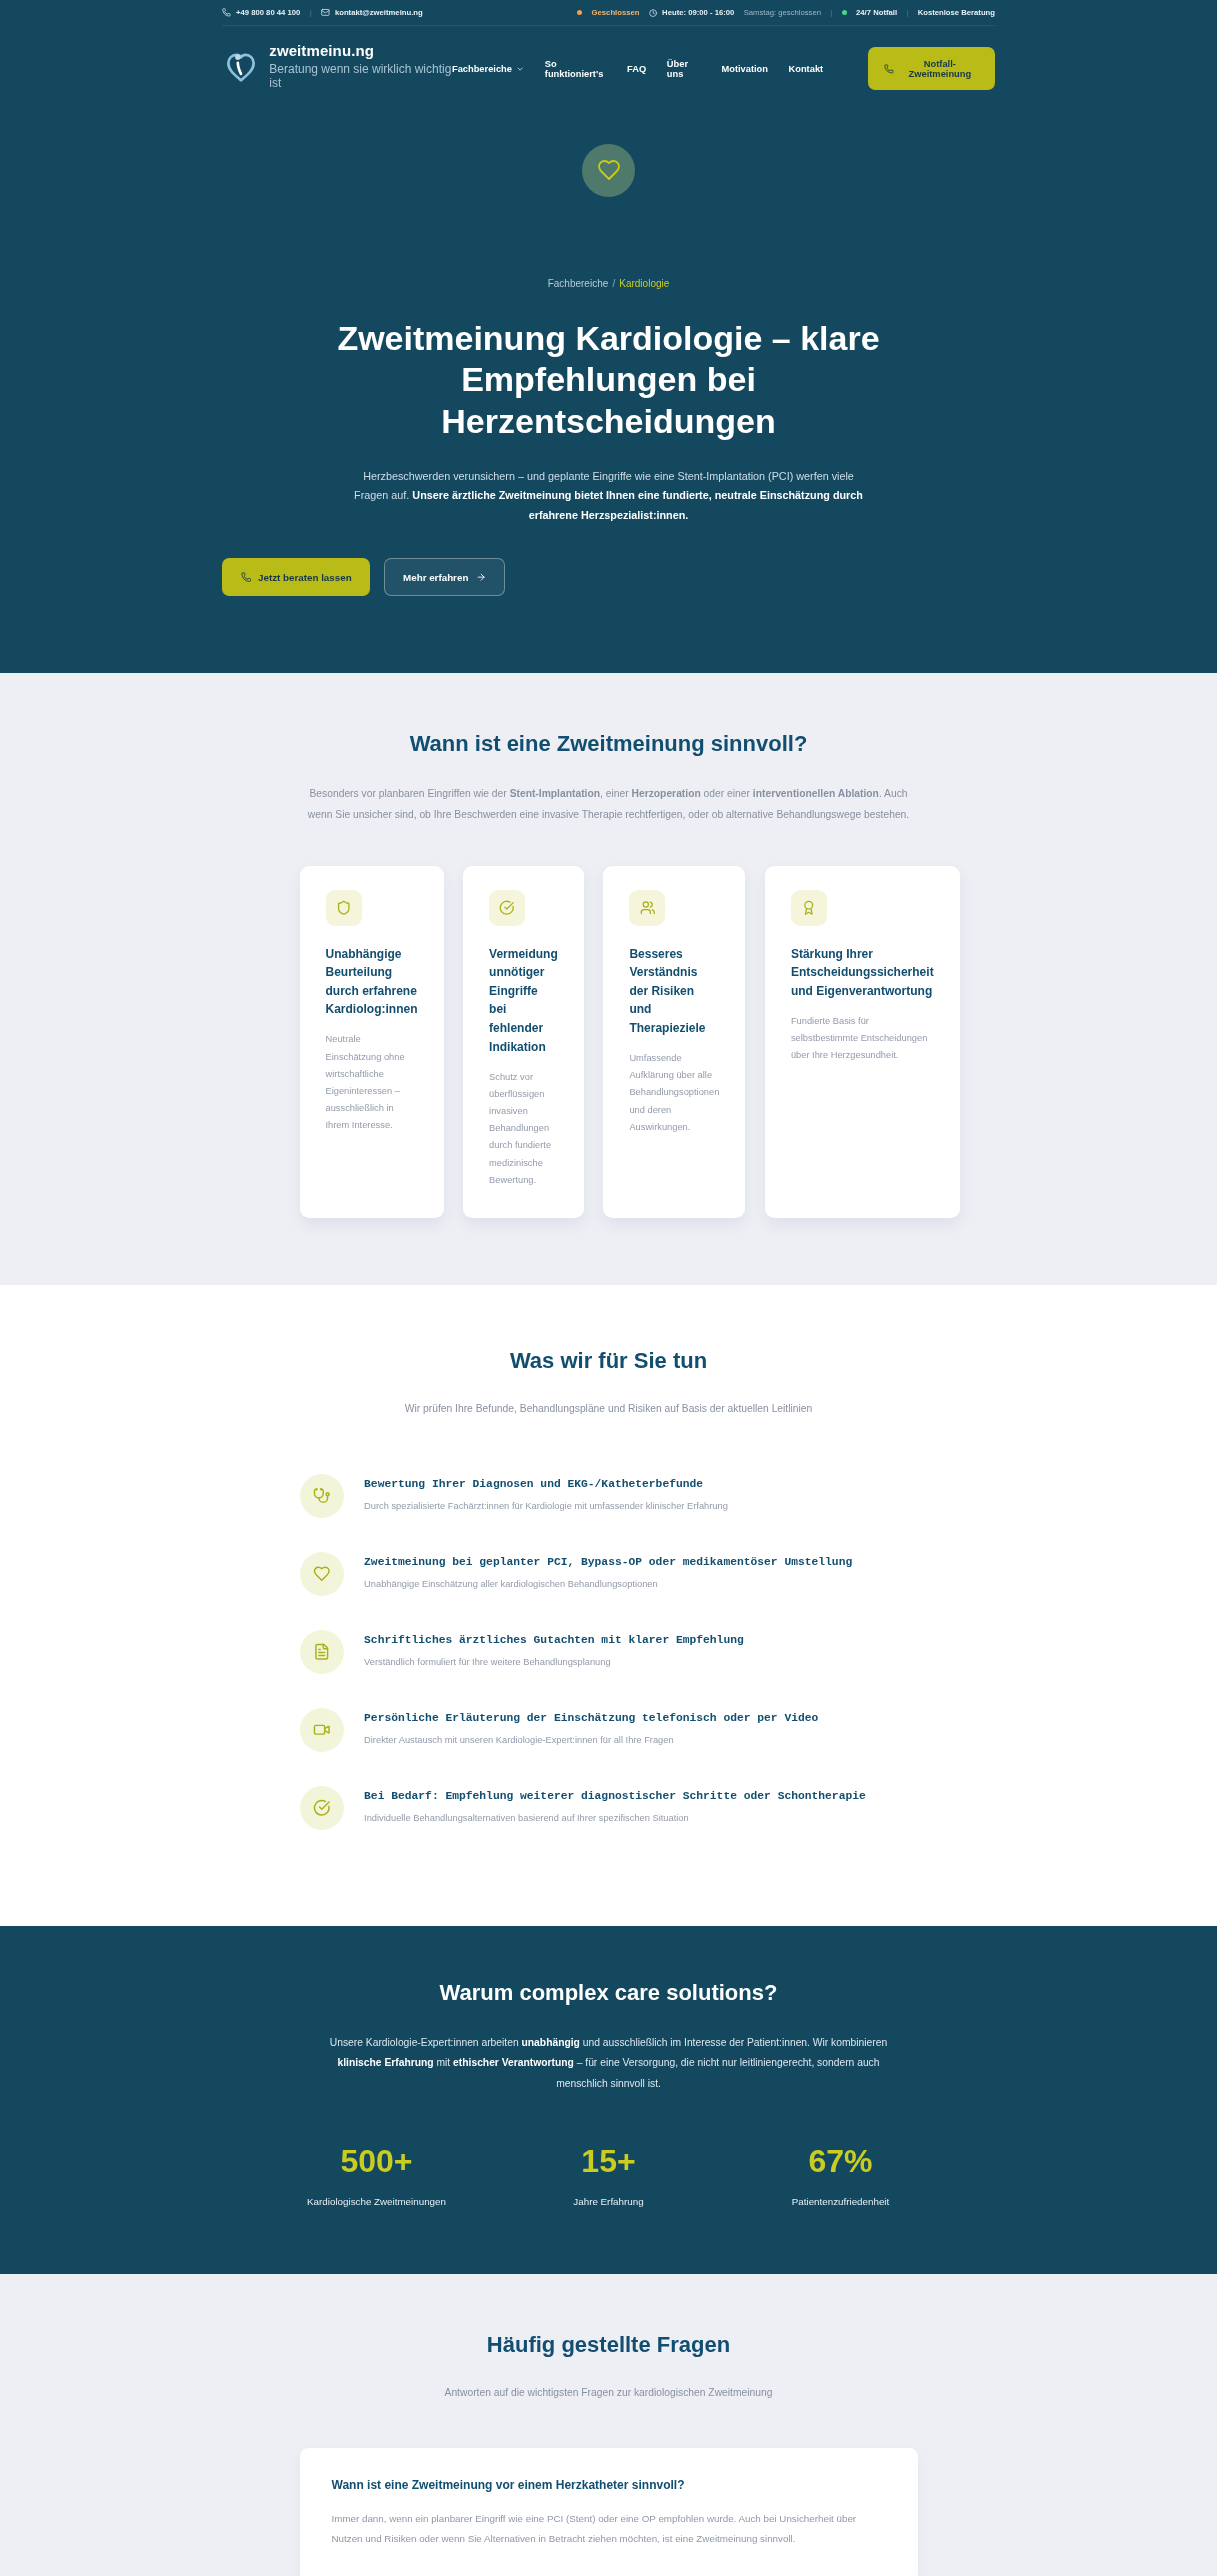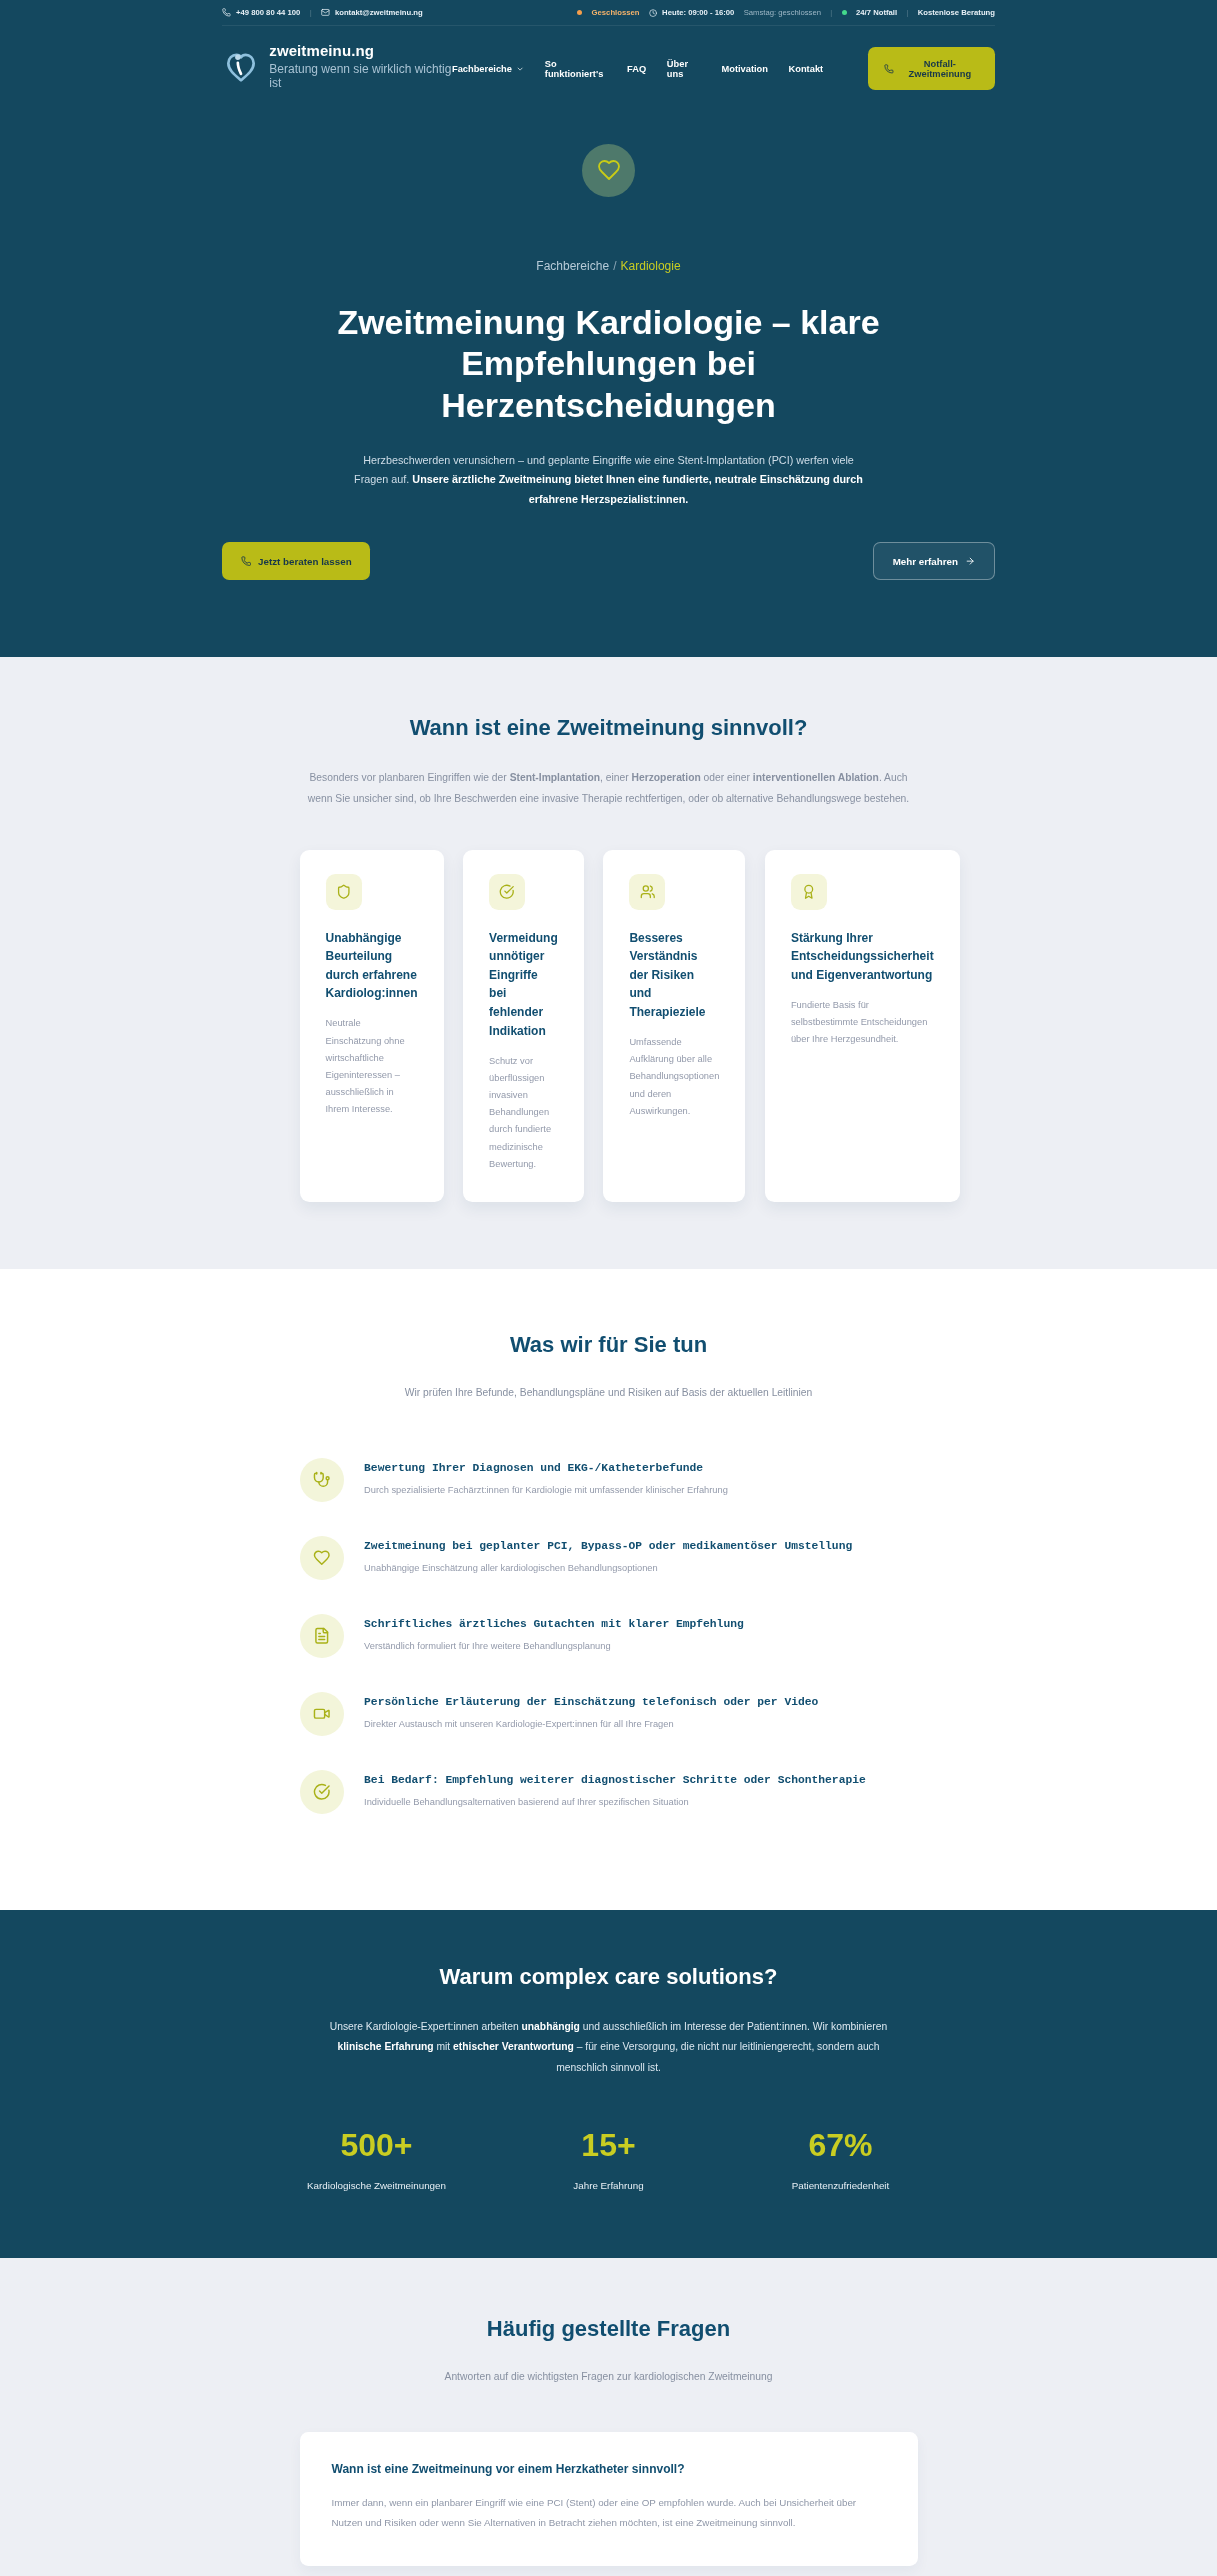"Fachbereiche / Kardiologie" .breadcrumb { font-size: 12px -> 10px; margin-top: 62px -> 81px }
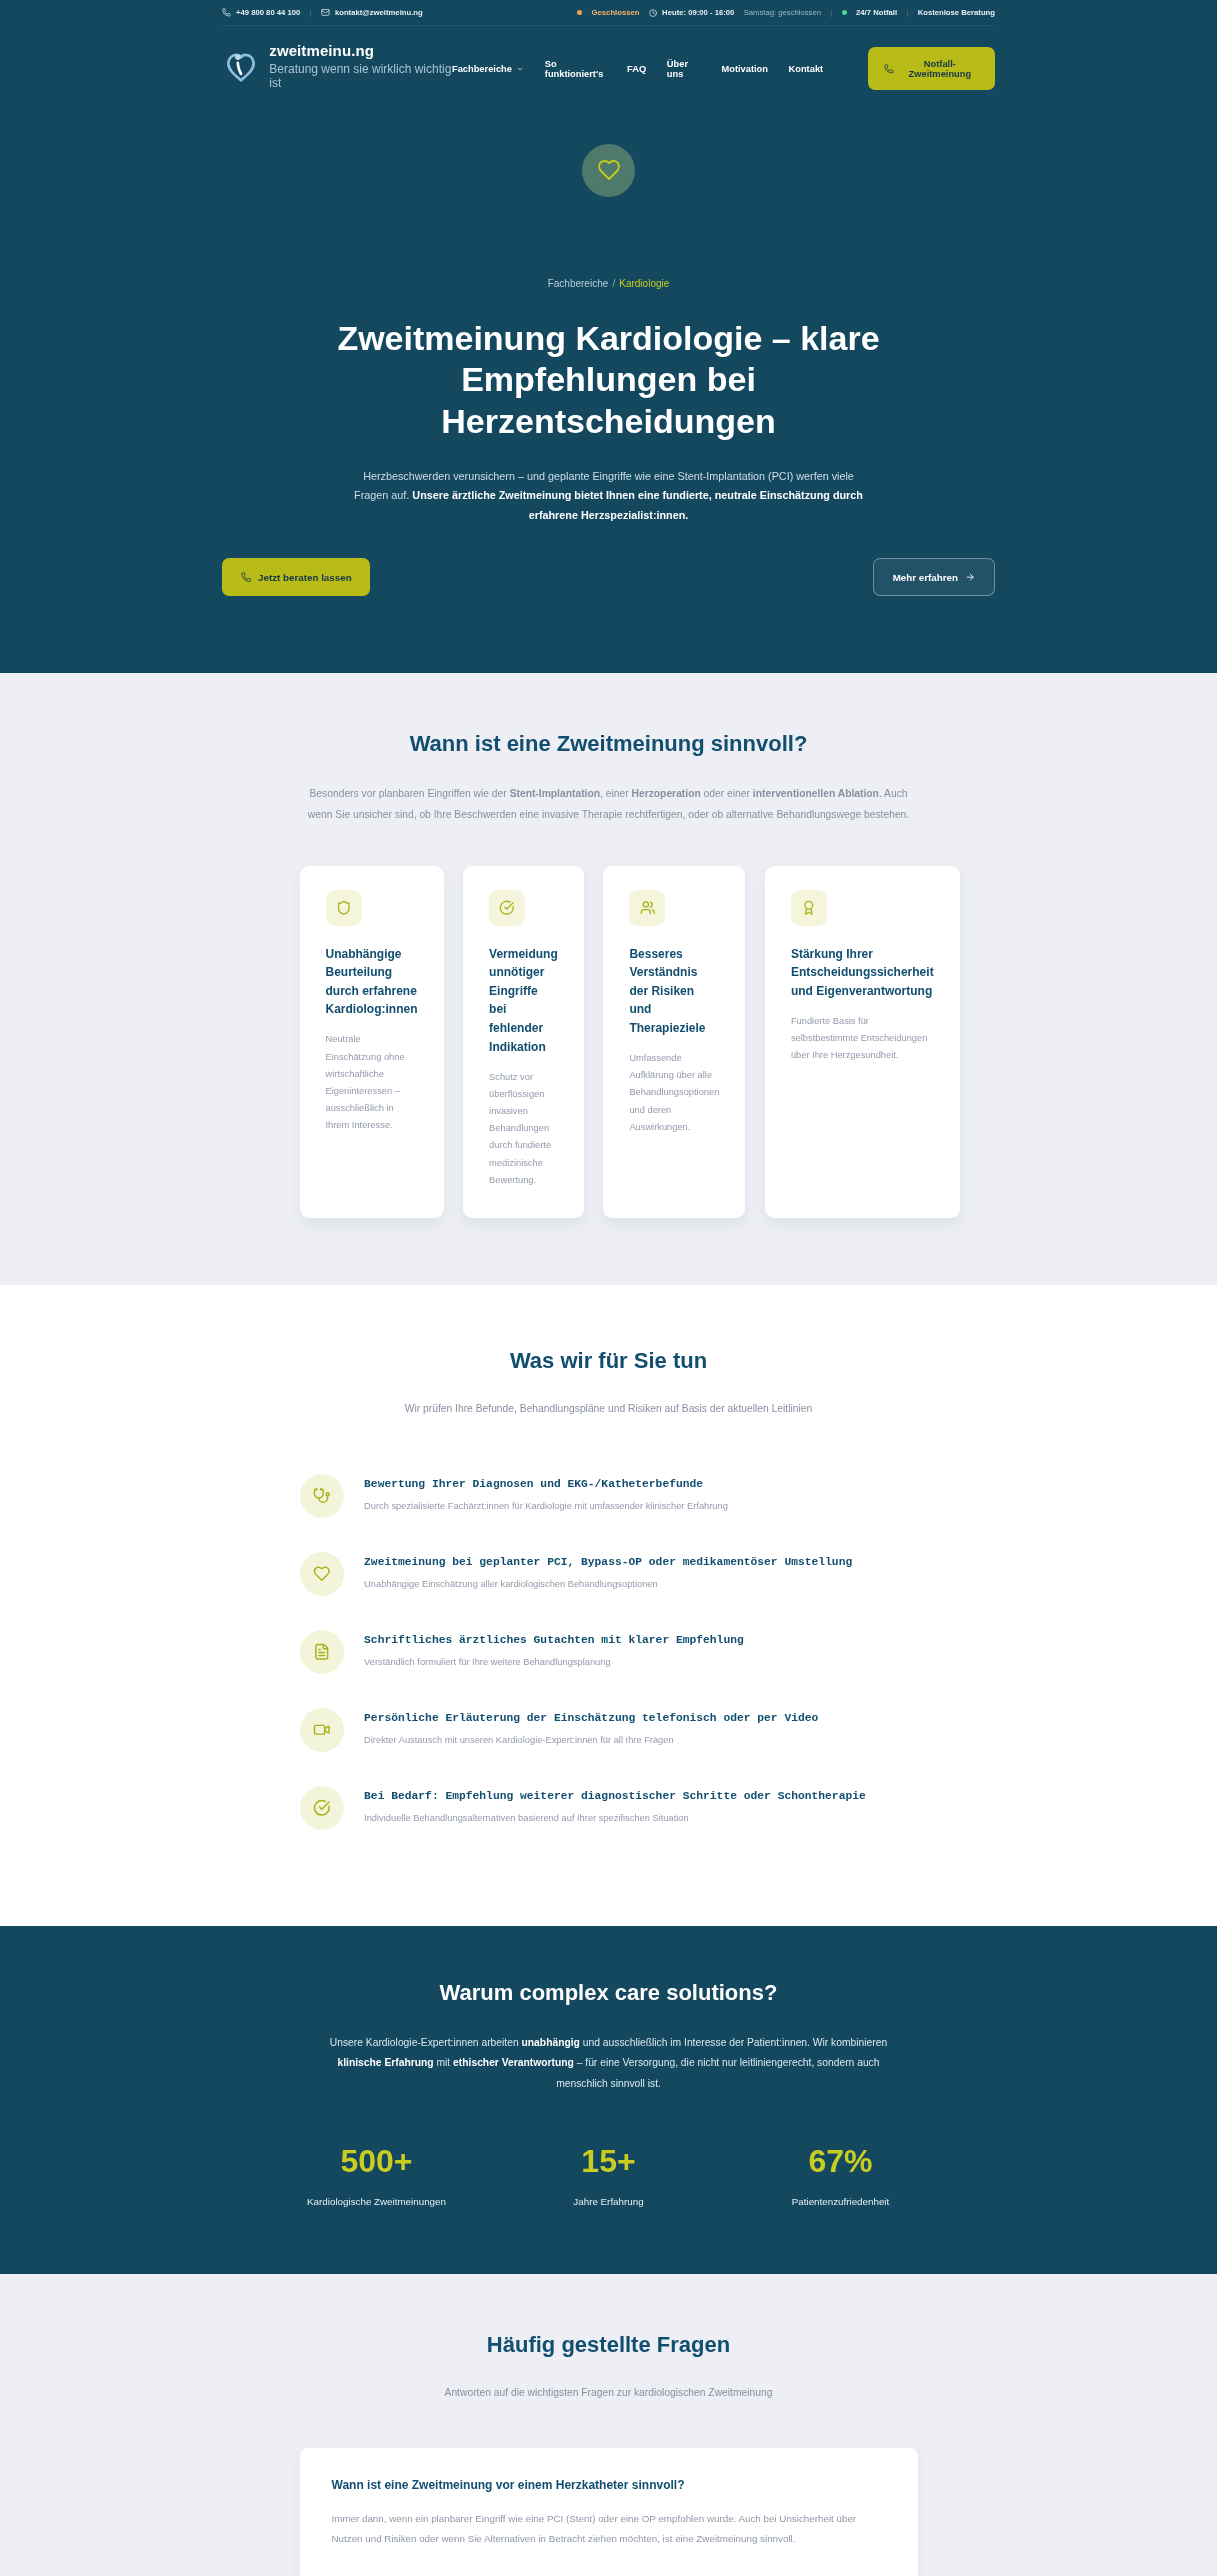"Jetzt beraten lassen" .hero-buttons { justify-content: space-between -> flex-start }
